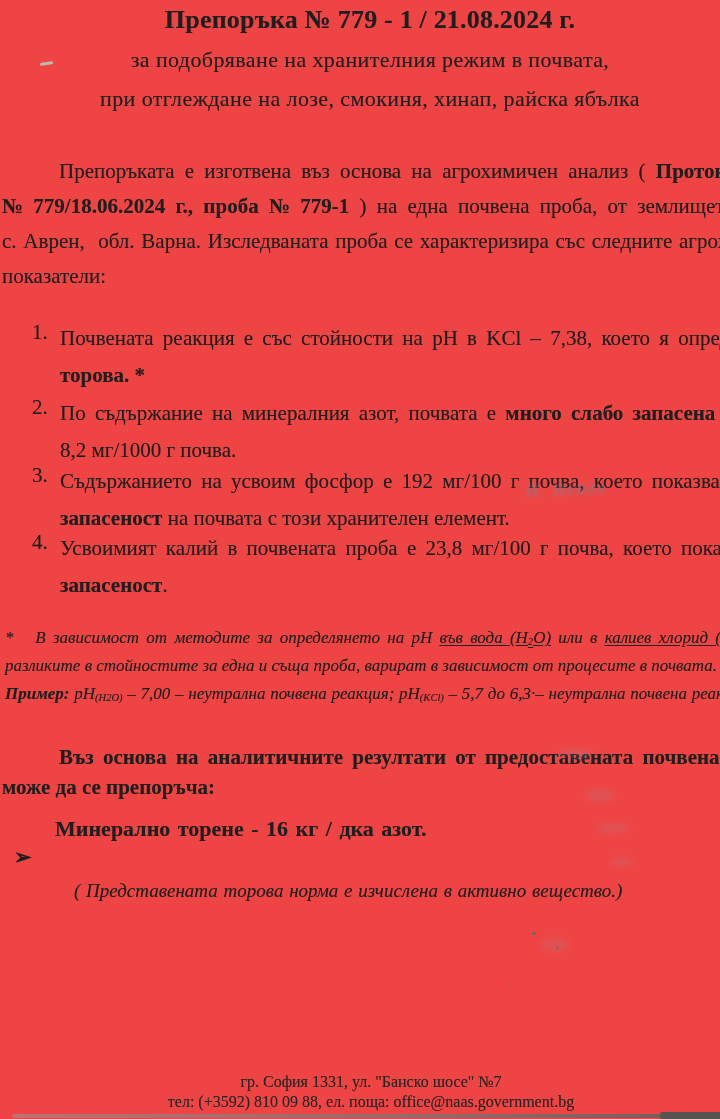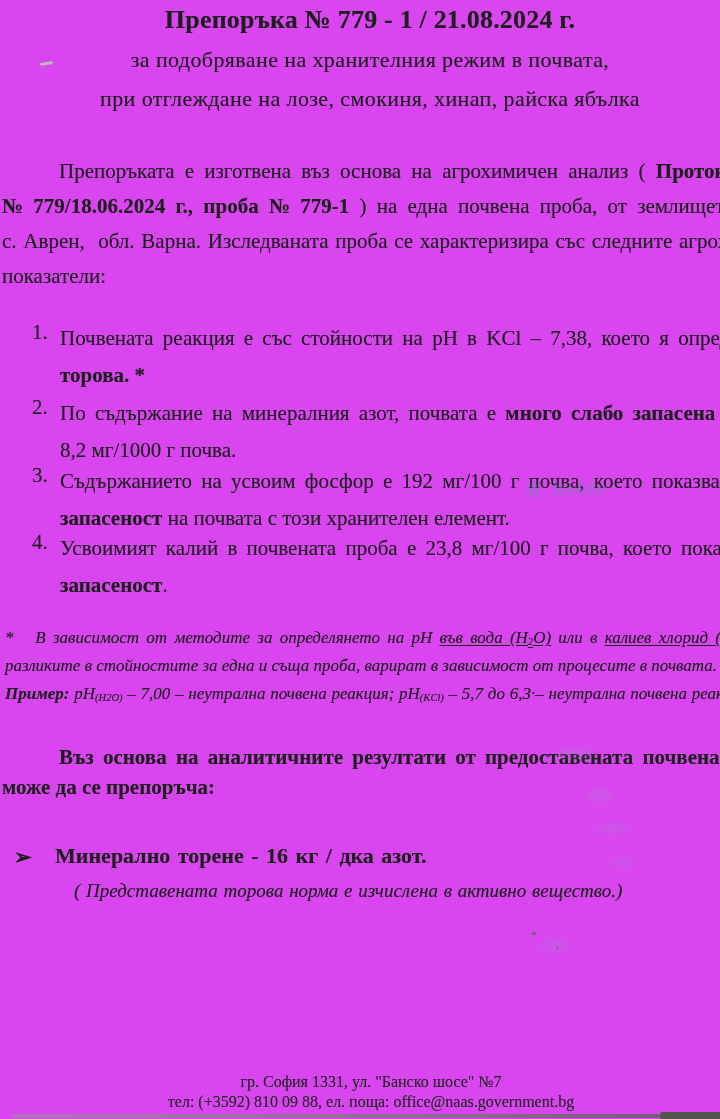"Препоръка № 779 - 1" .page { background: #d946ef -> #ef4444 }
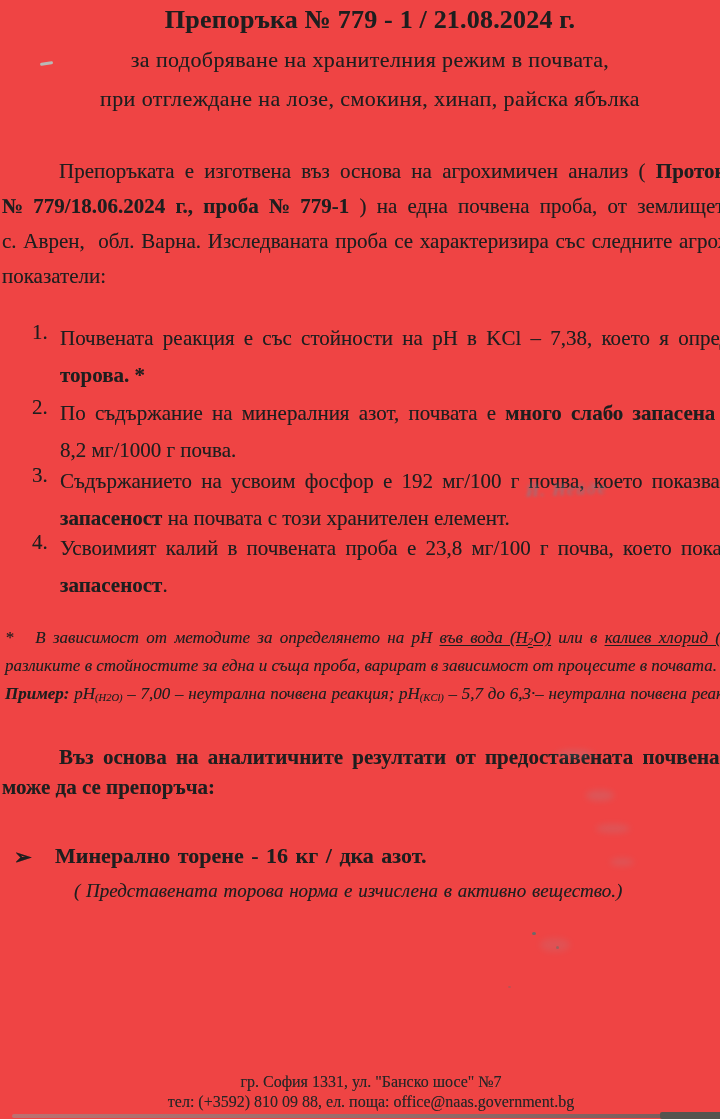"Минерално торене - 16 кг" .rec-main { top: 843px -> 816px }
